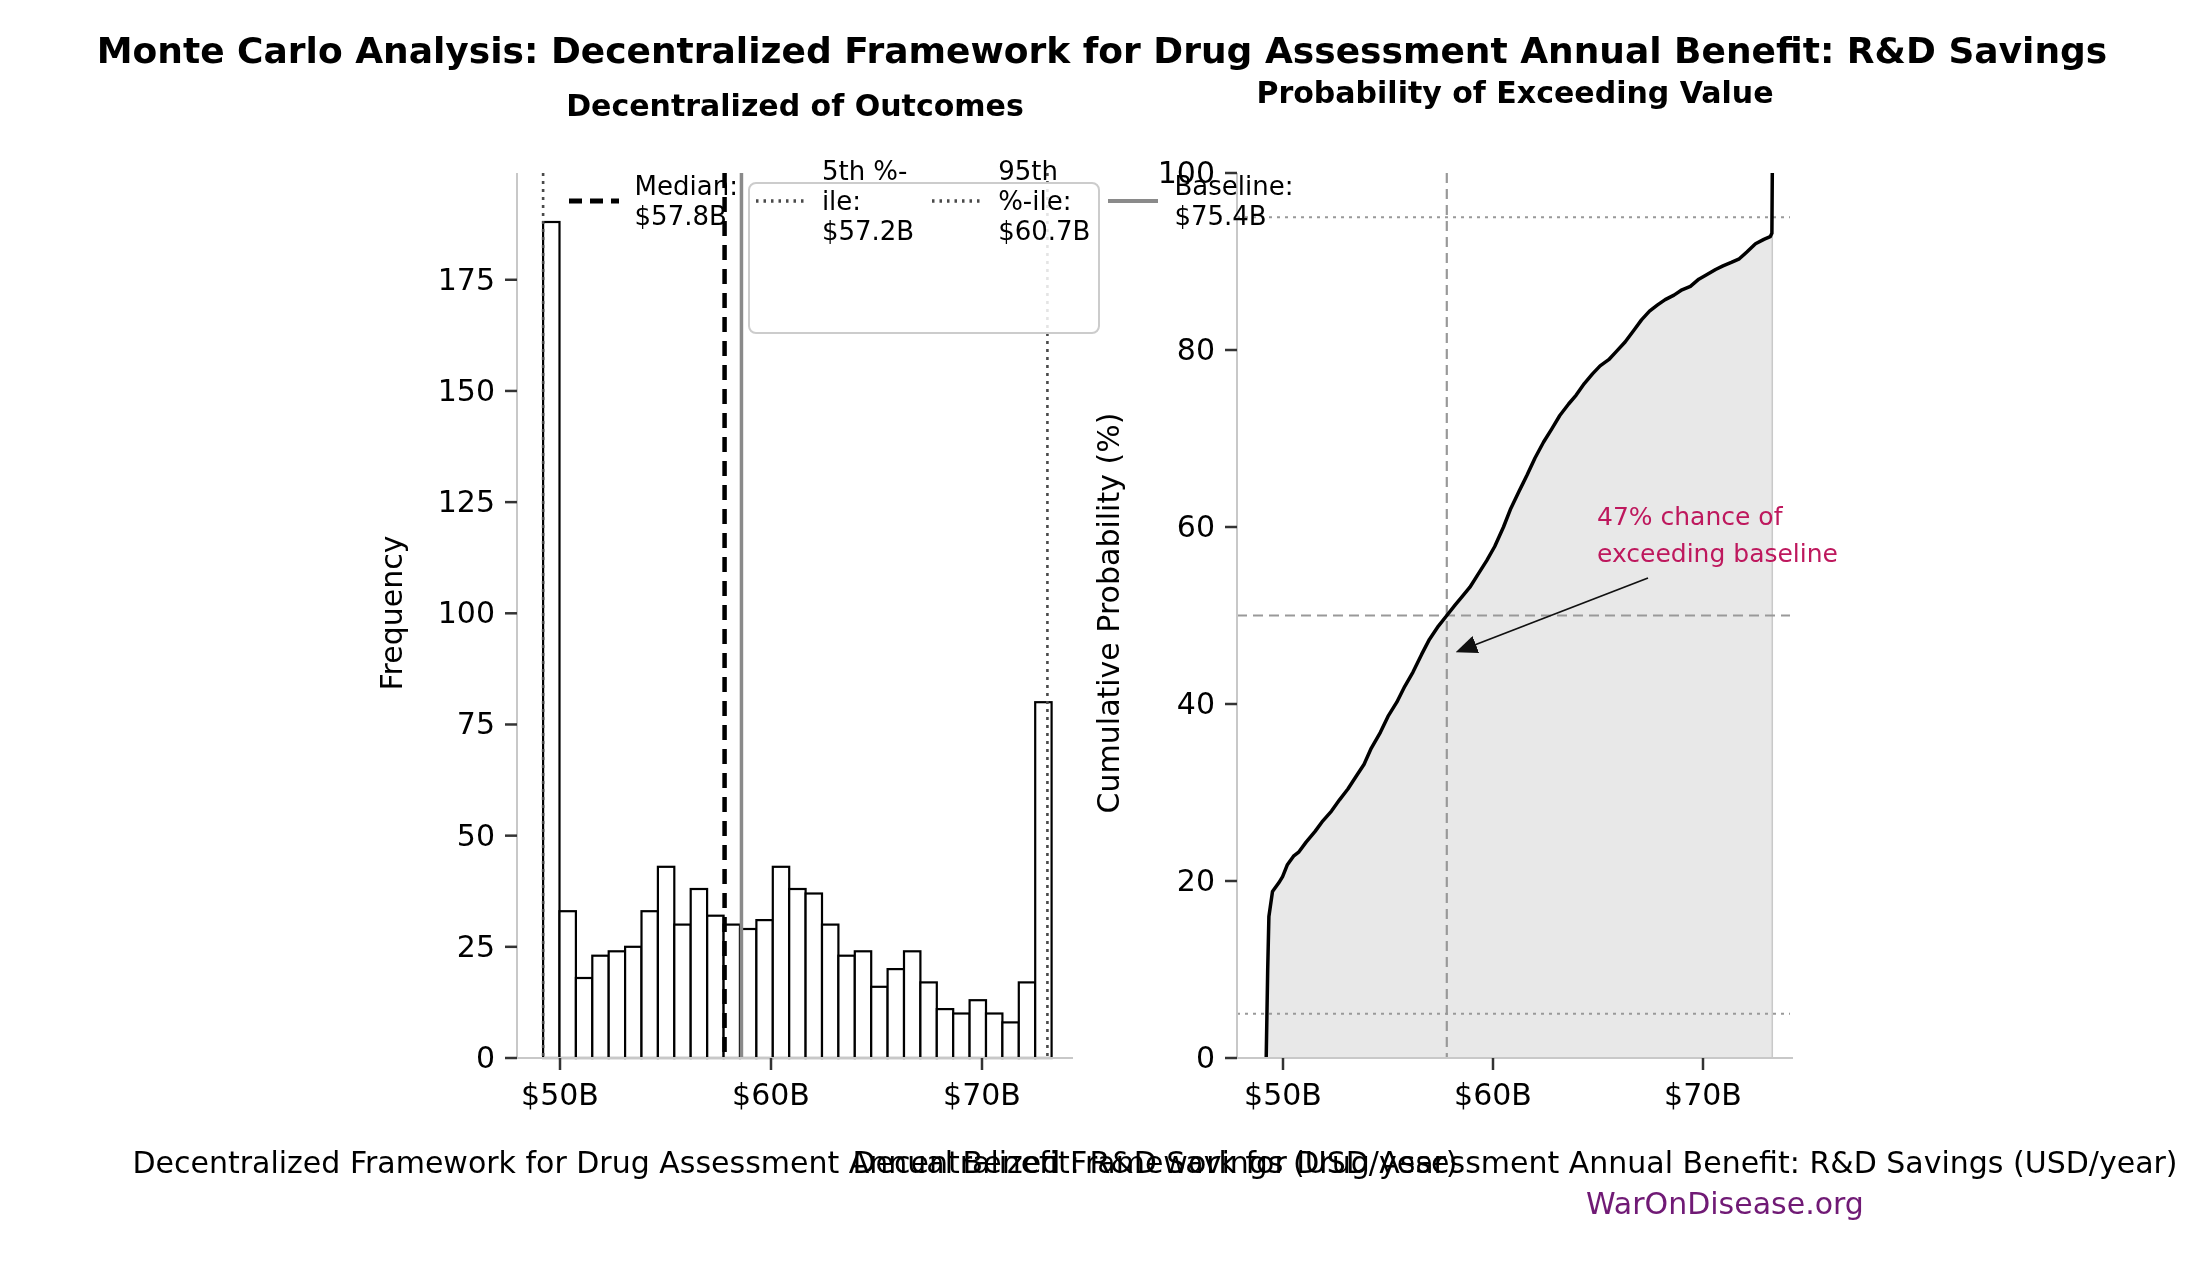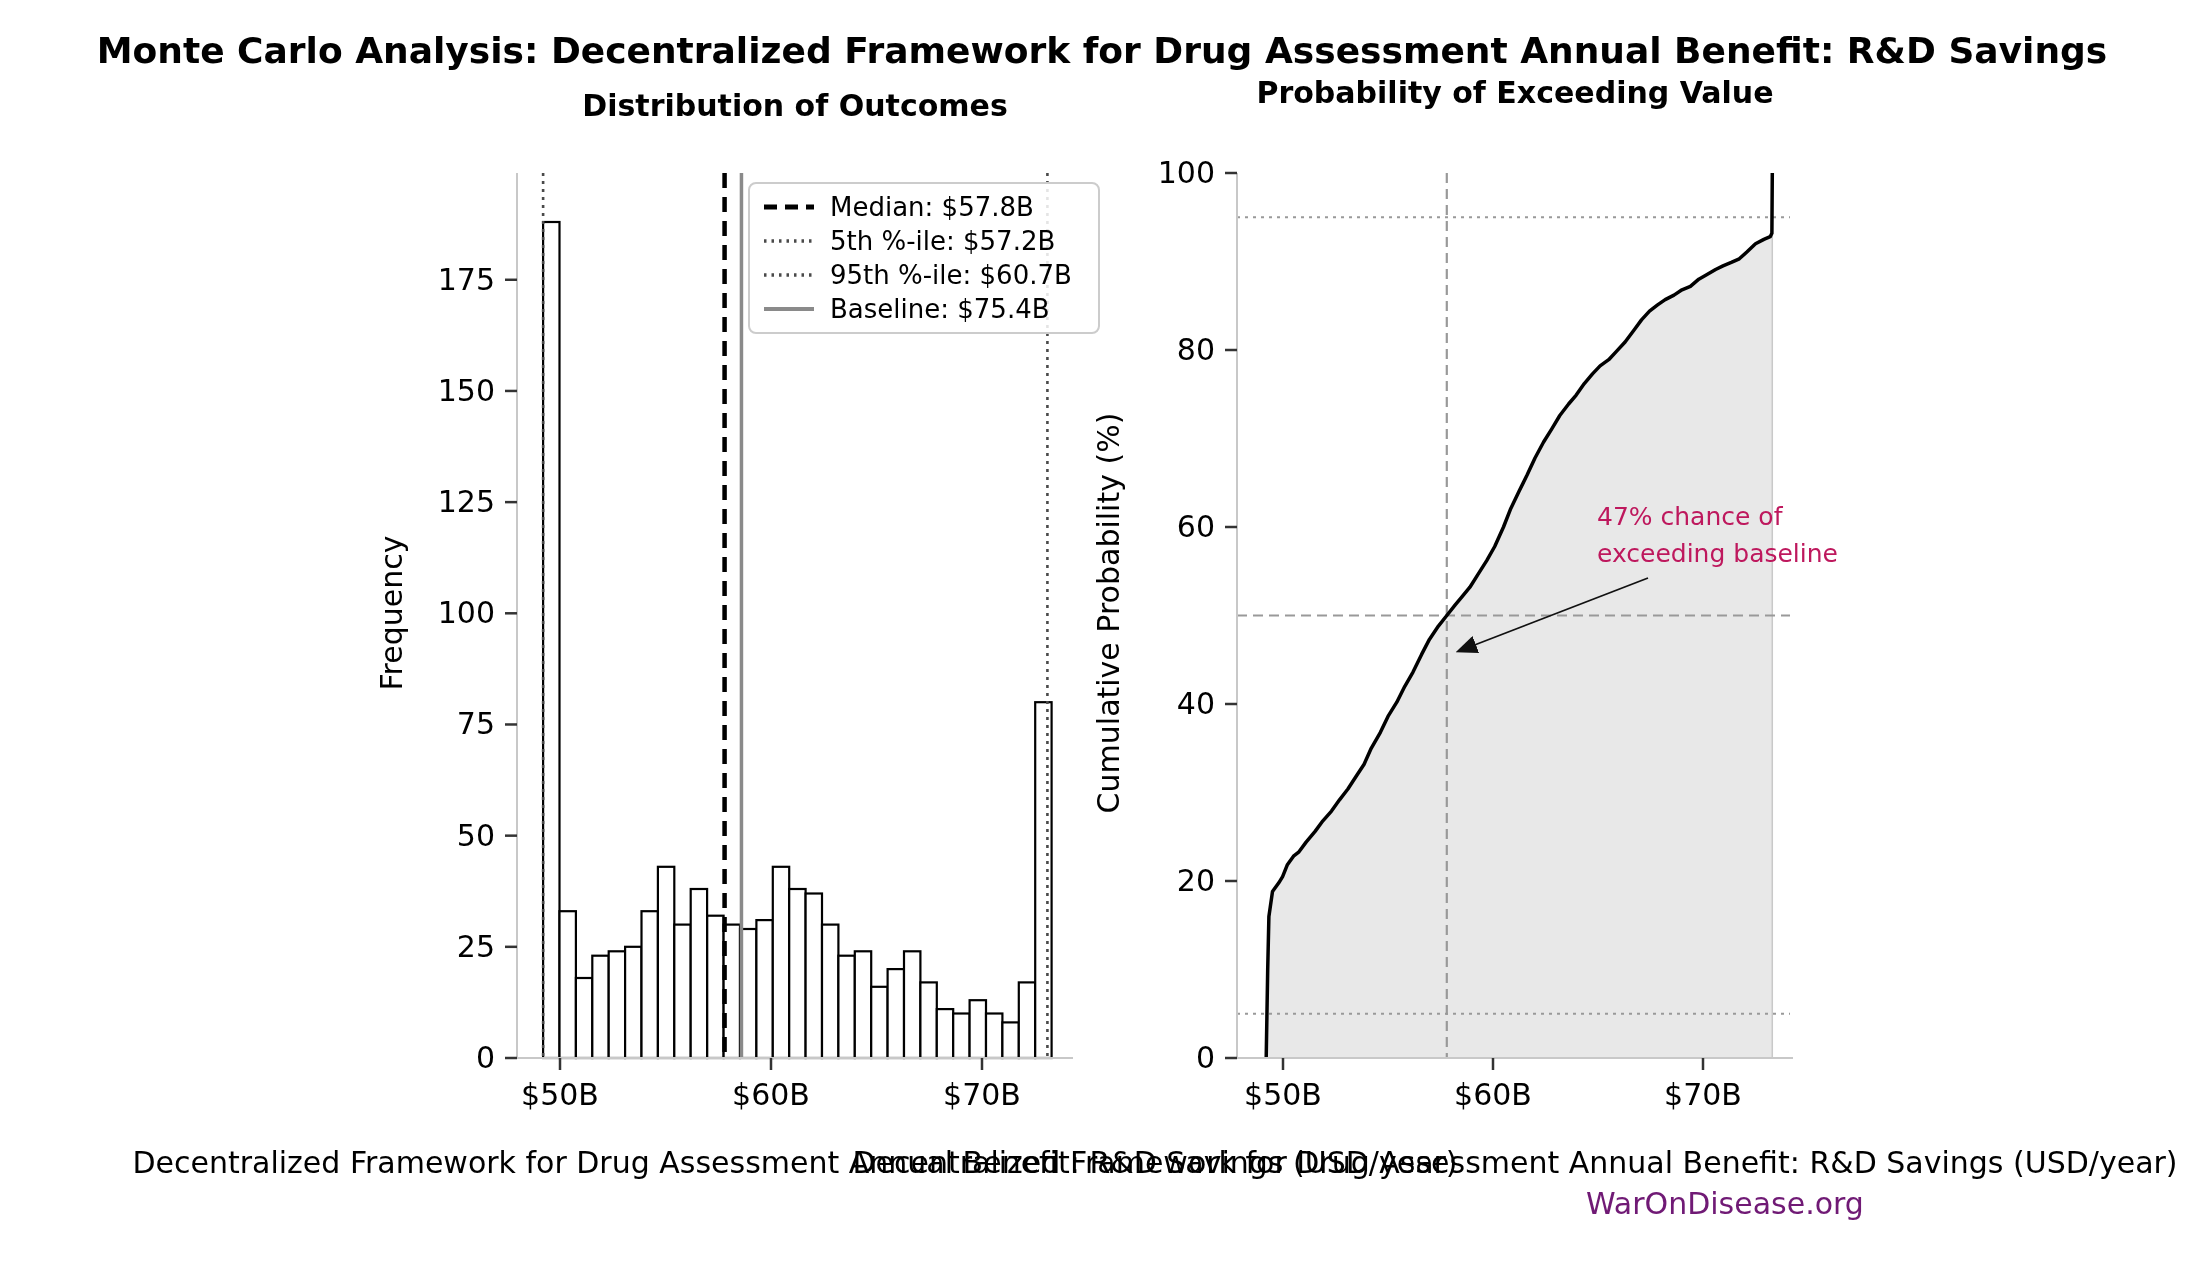"Distribution of Outcomes" div.abs { text: Distribution -> Decentralized }
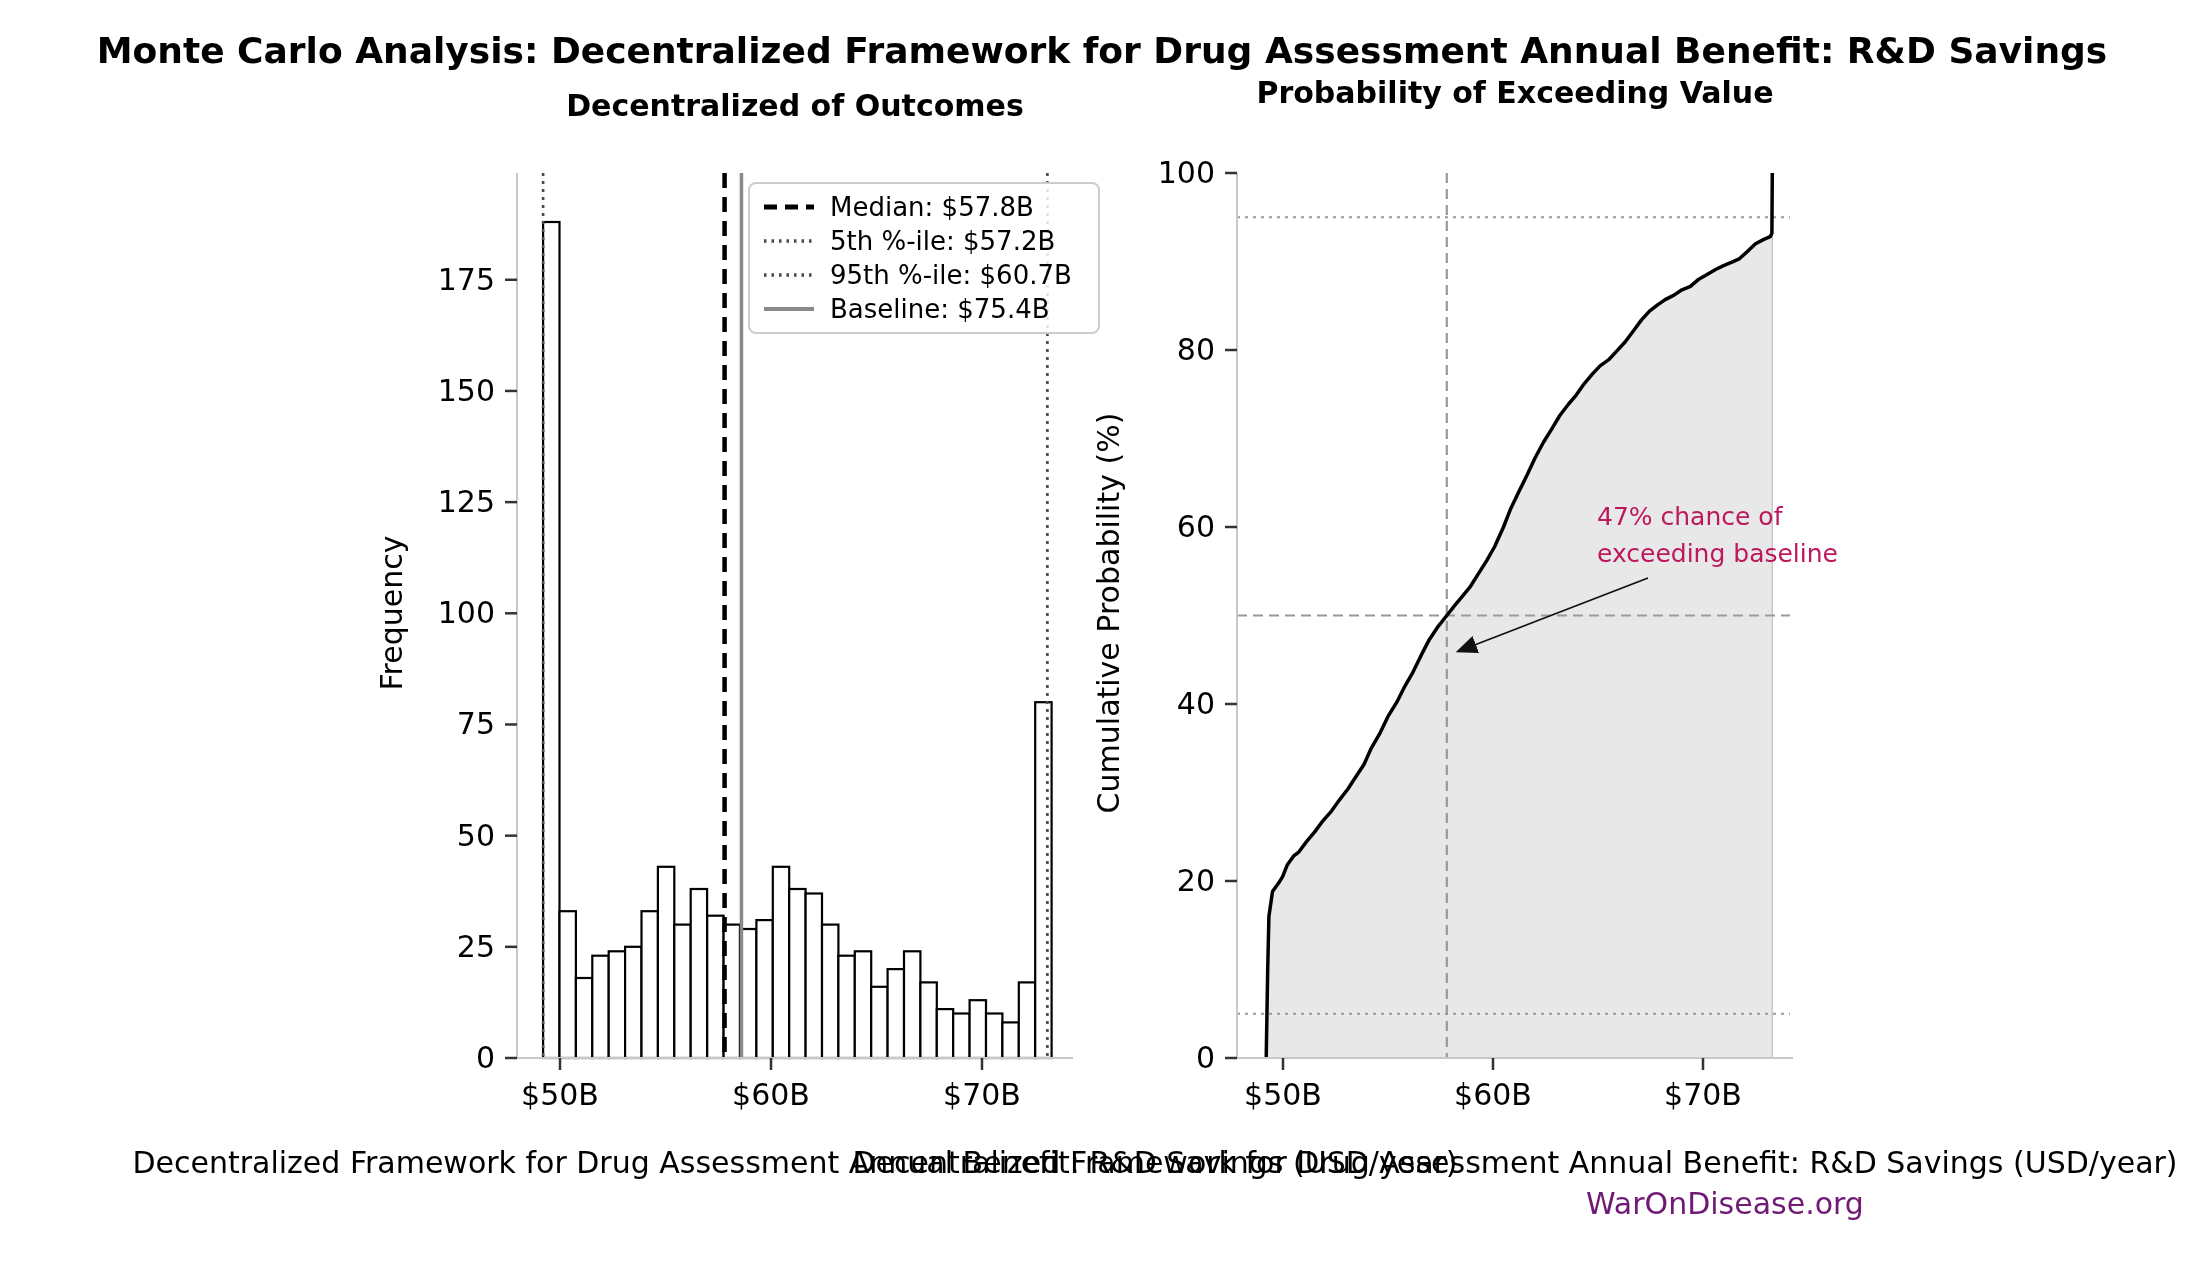"Median: $57.8B" .legend-box { flex-direction: column -> row }
